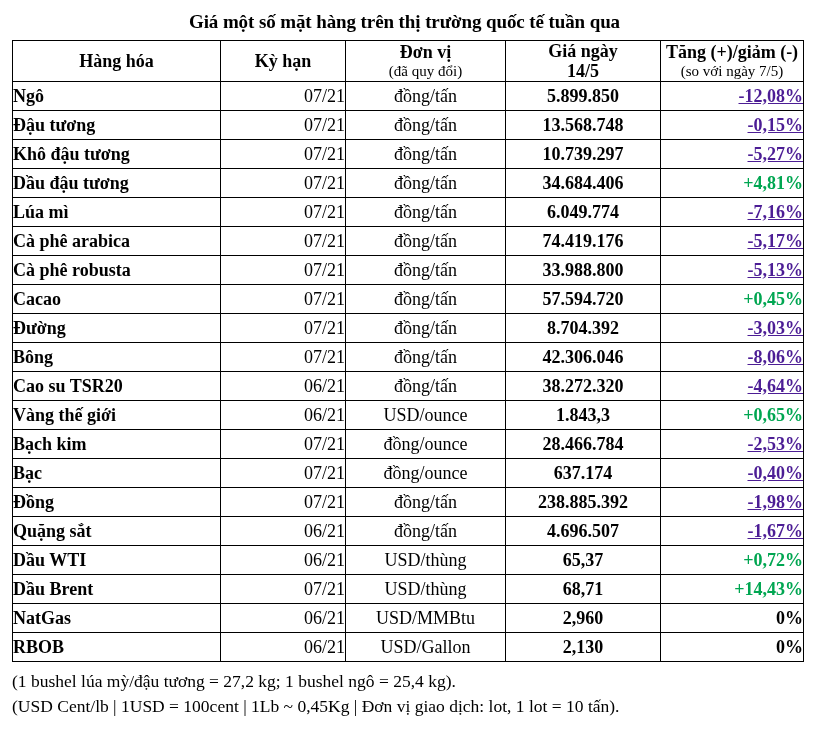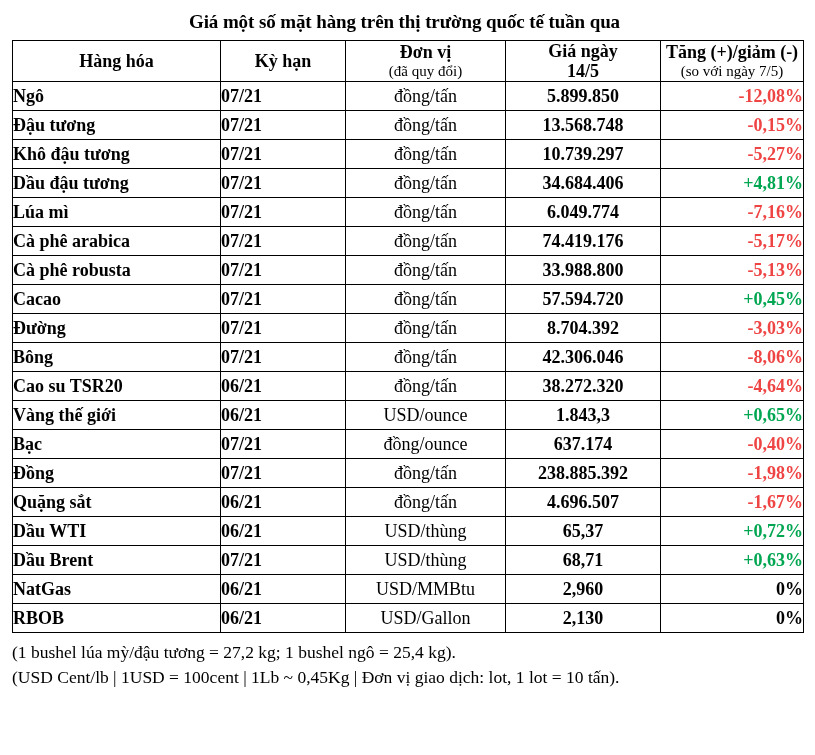"07/21" td.term { font-weight: bold -> none; text-align: left -> right }
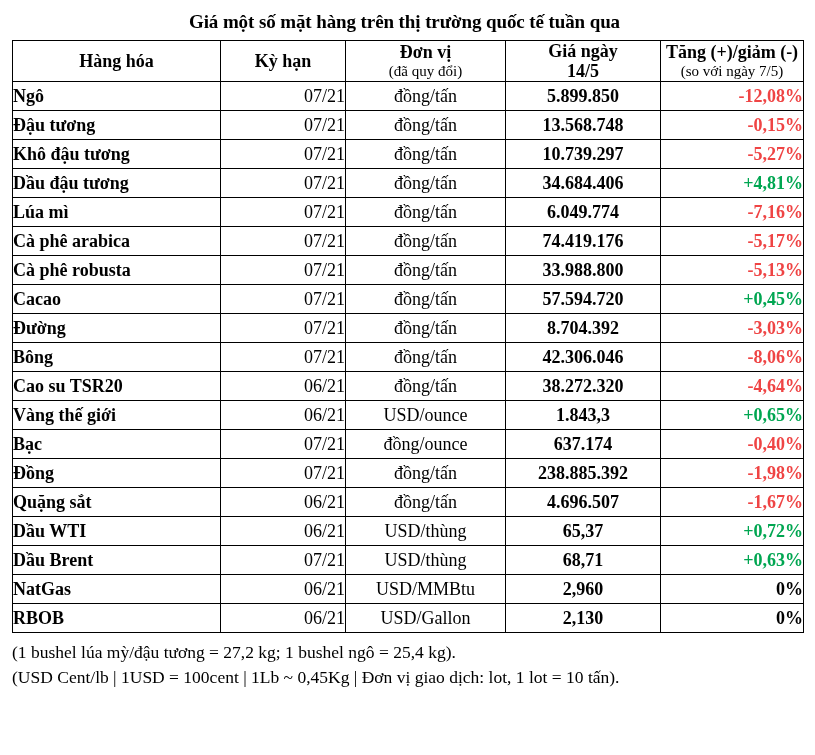"-12,08%" td.change.down { color: #ef4444 -> #4c1d95; text-decoration: none -> underline }
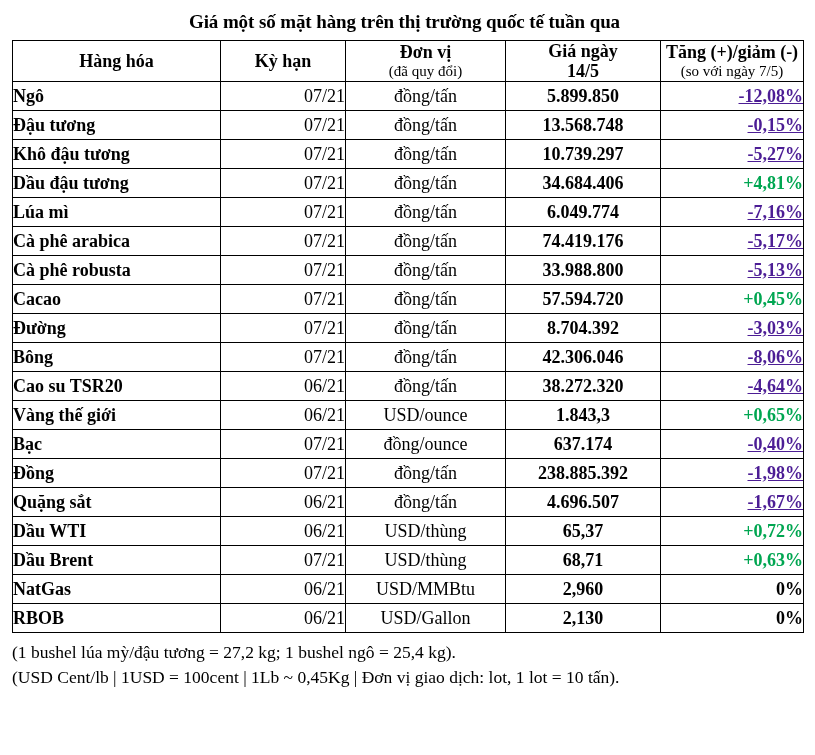"Bạch kim" tr.plain { html: none -> <tr> <td>Bạch kim</td> <td>07/21</td> <td>đồng/ounce</td> <td>28.466.784</td> <td>-2,53%</td> </tr> }
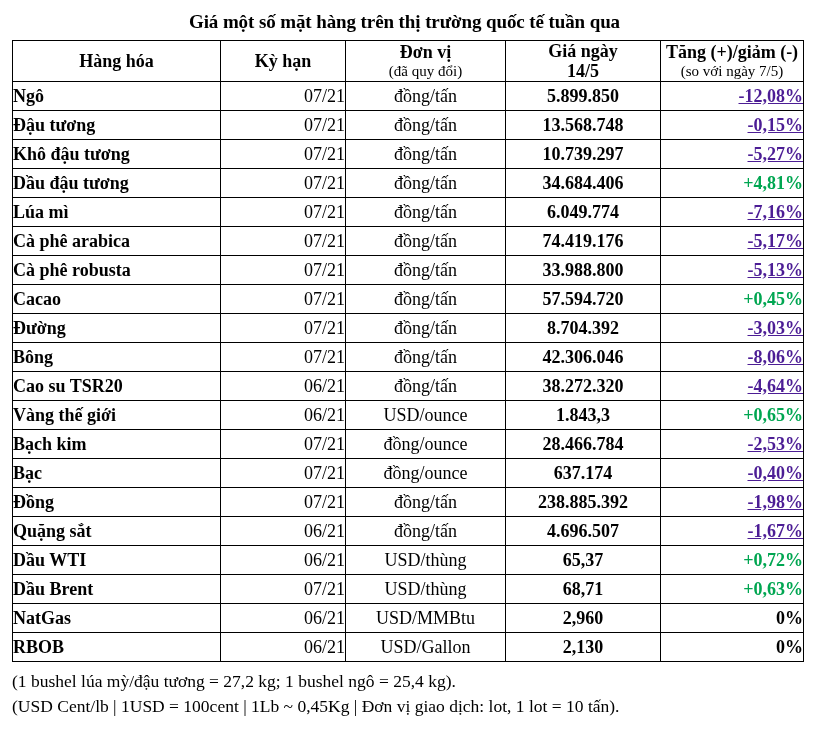"+0,63%" td.change { text: +0,63% -> +14,43% }
